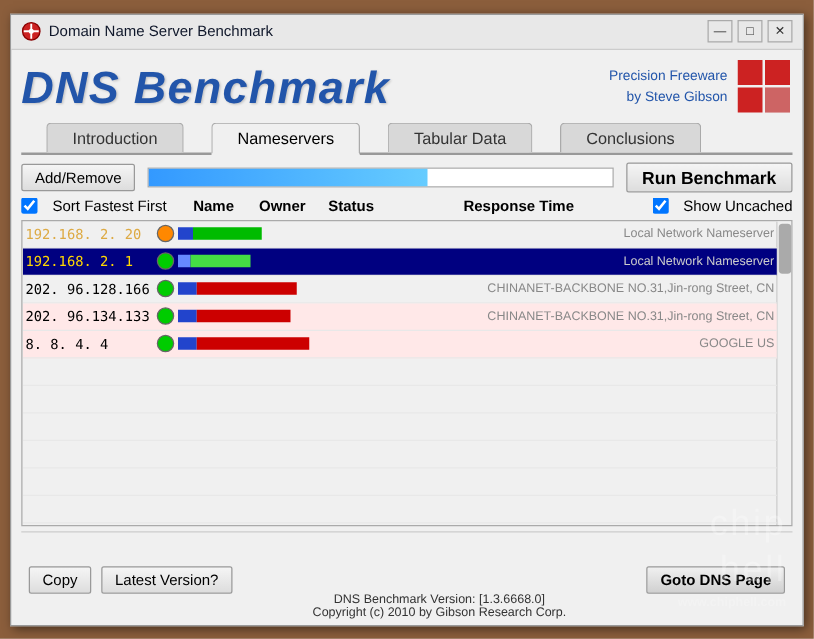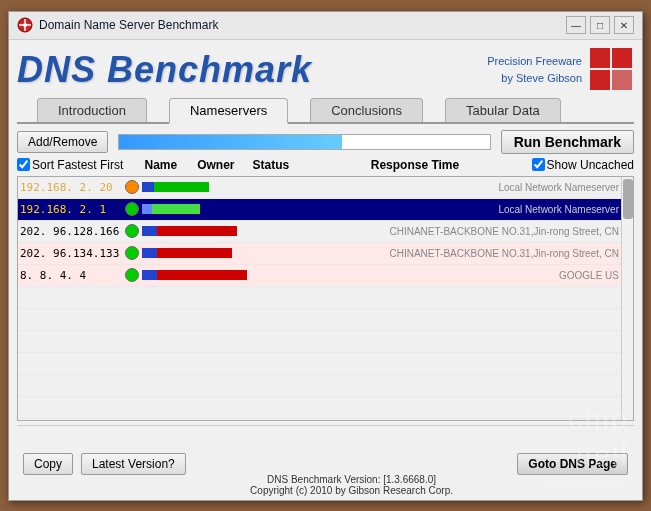"Conclusions" div.tab { order: before "Tabular Data" -> after "Tabular Data" }
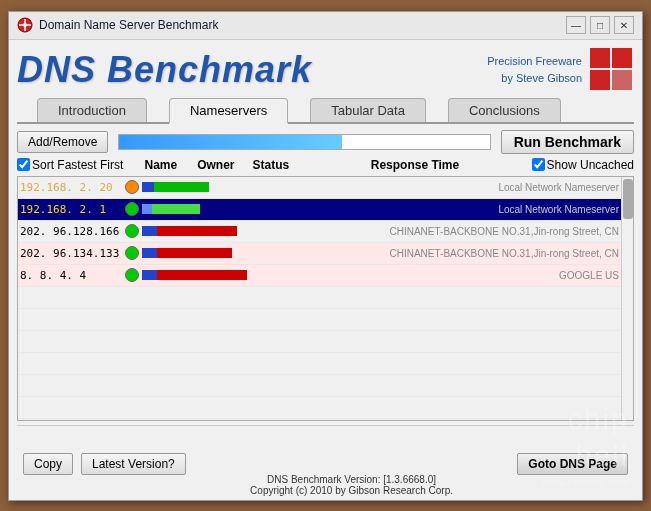"Sort Fastest First" .checkbox-label { gap: 2px -> 12px }
